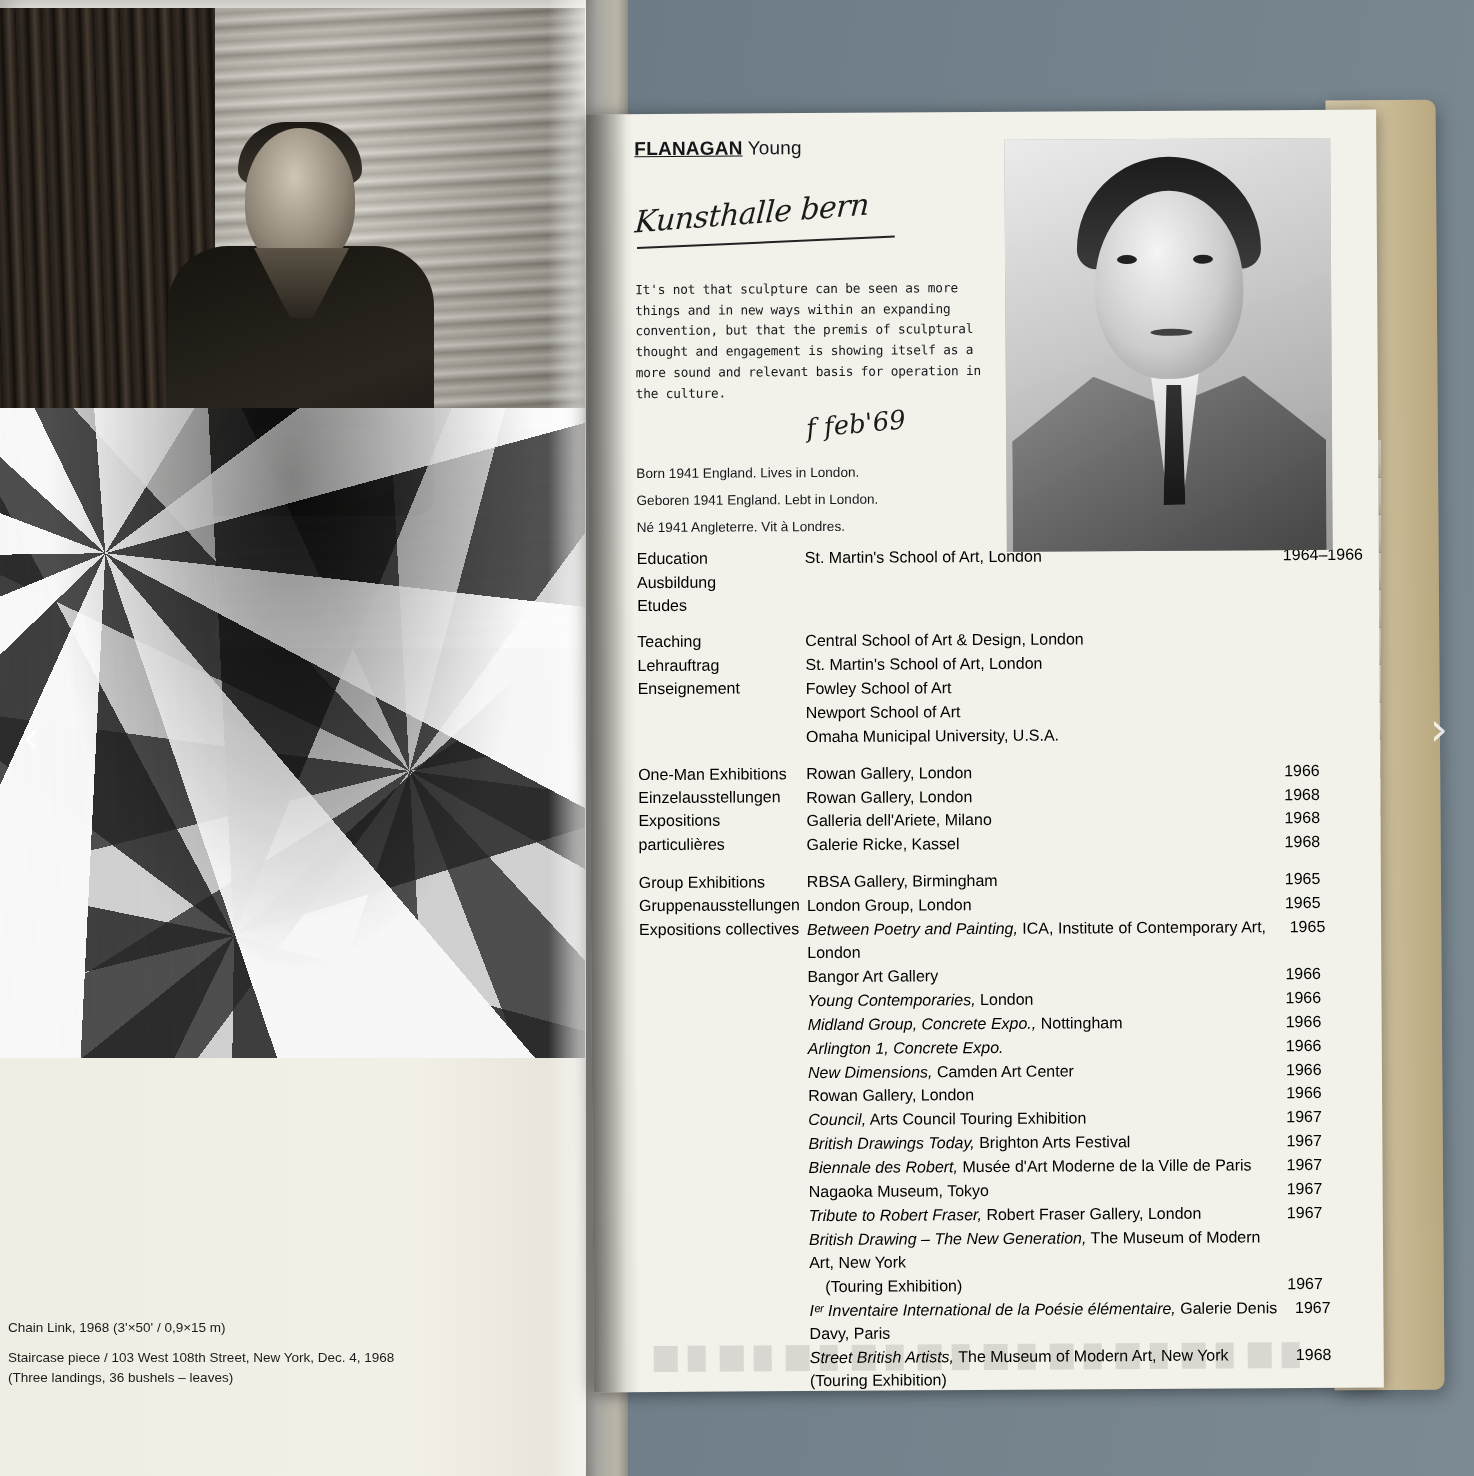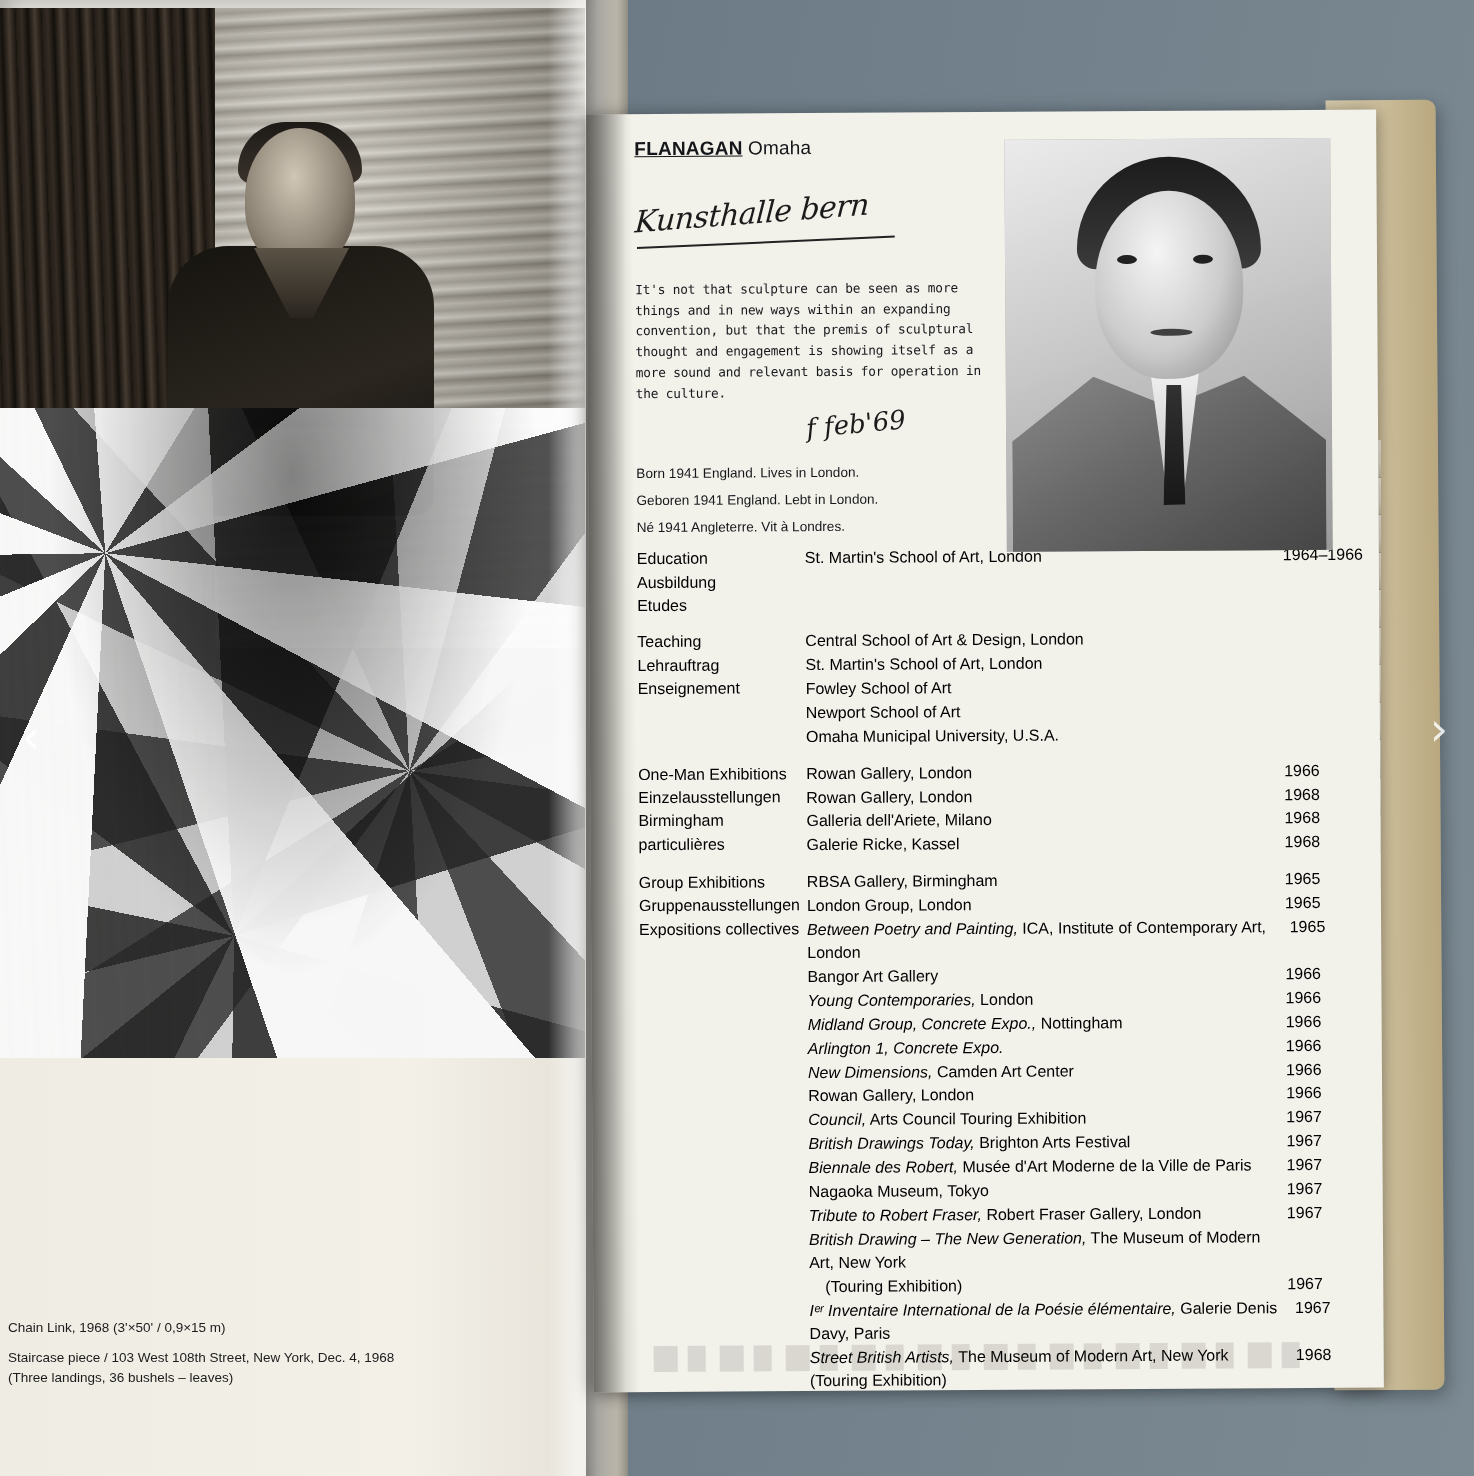"Omaha" span.small { text: Omaha -> Young }
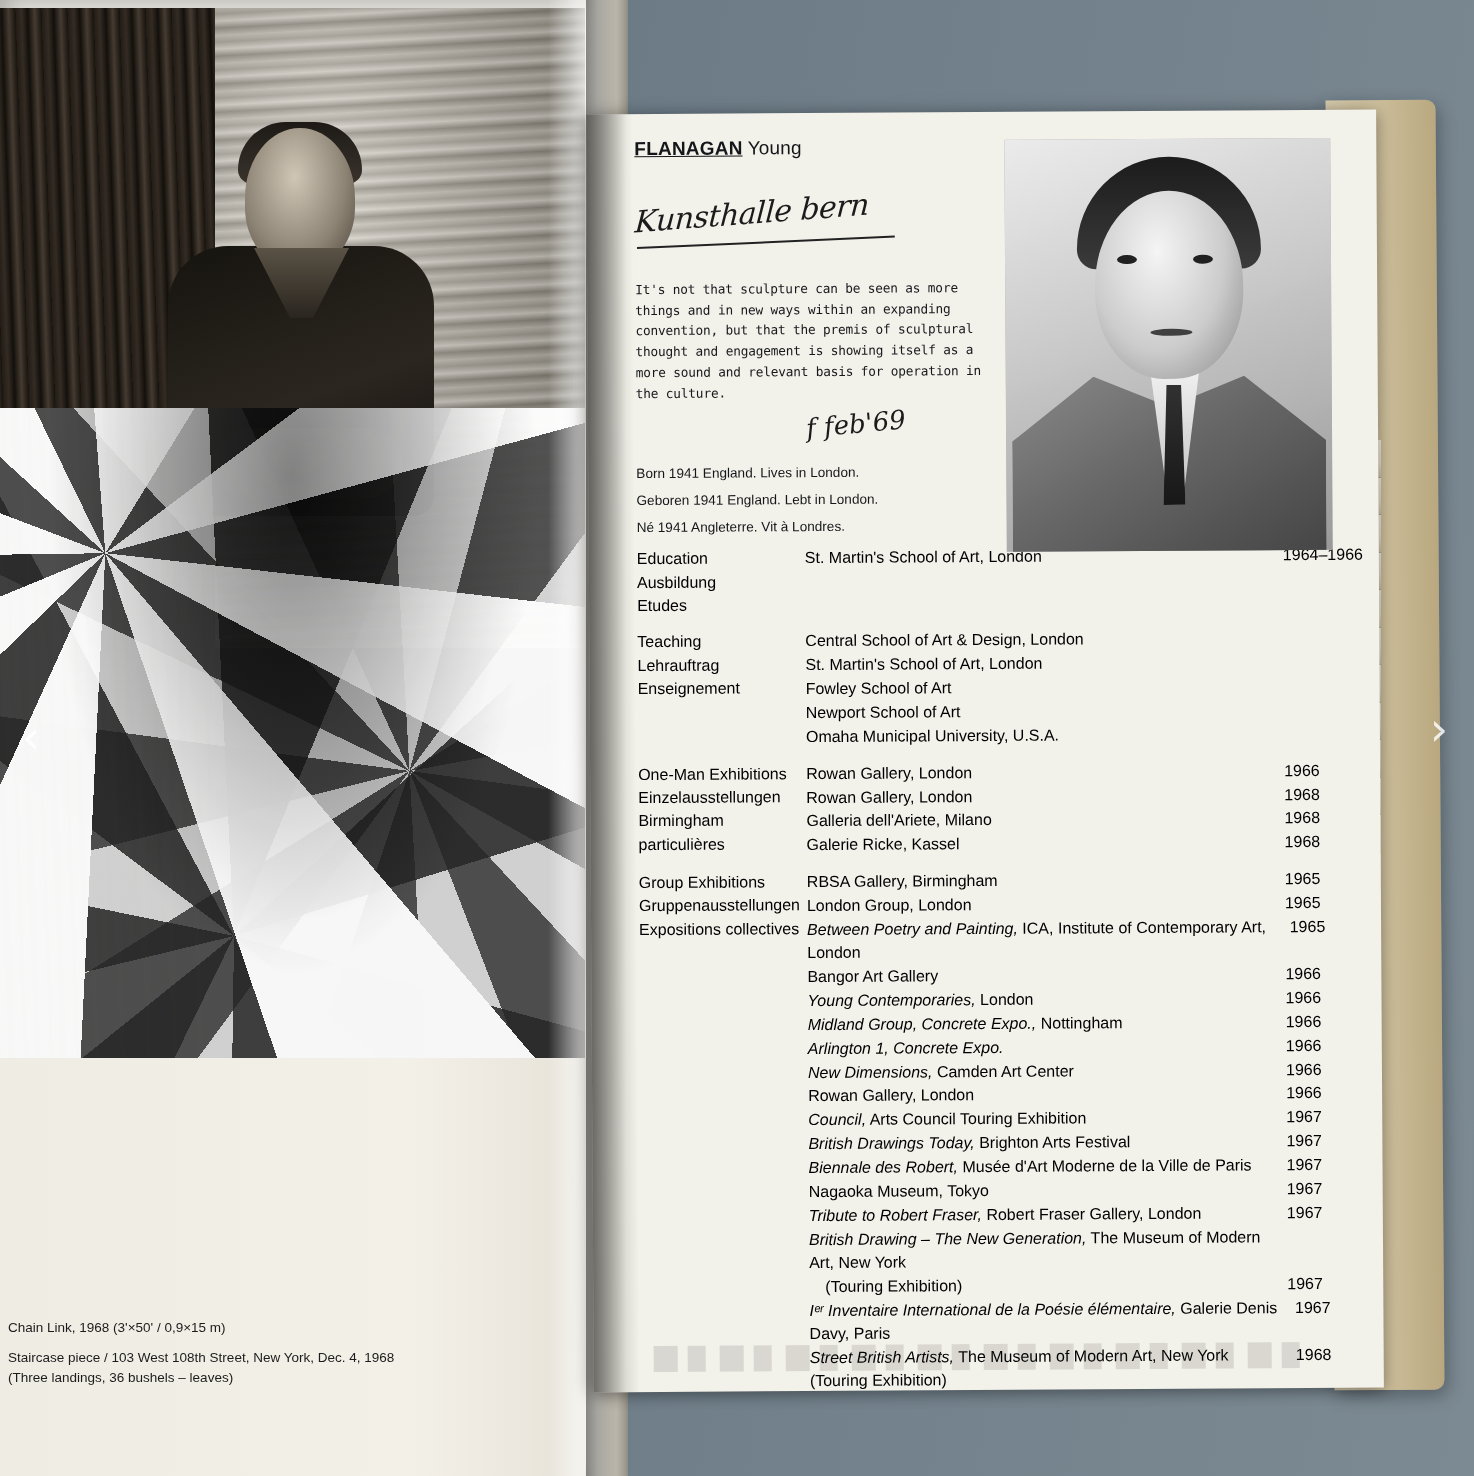"Birmingham particulières" div { text: Birmingham -> Expositions }
